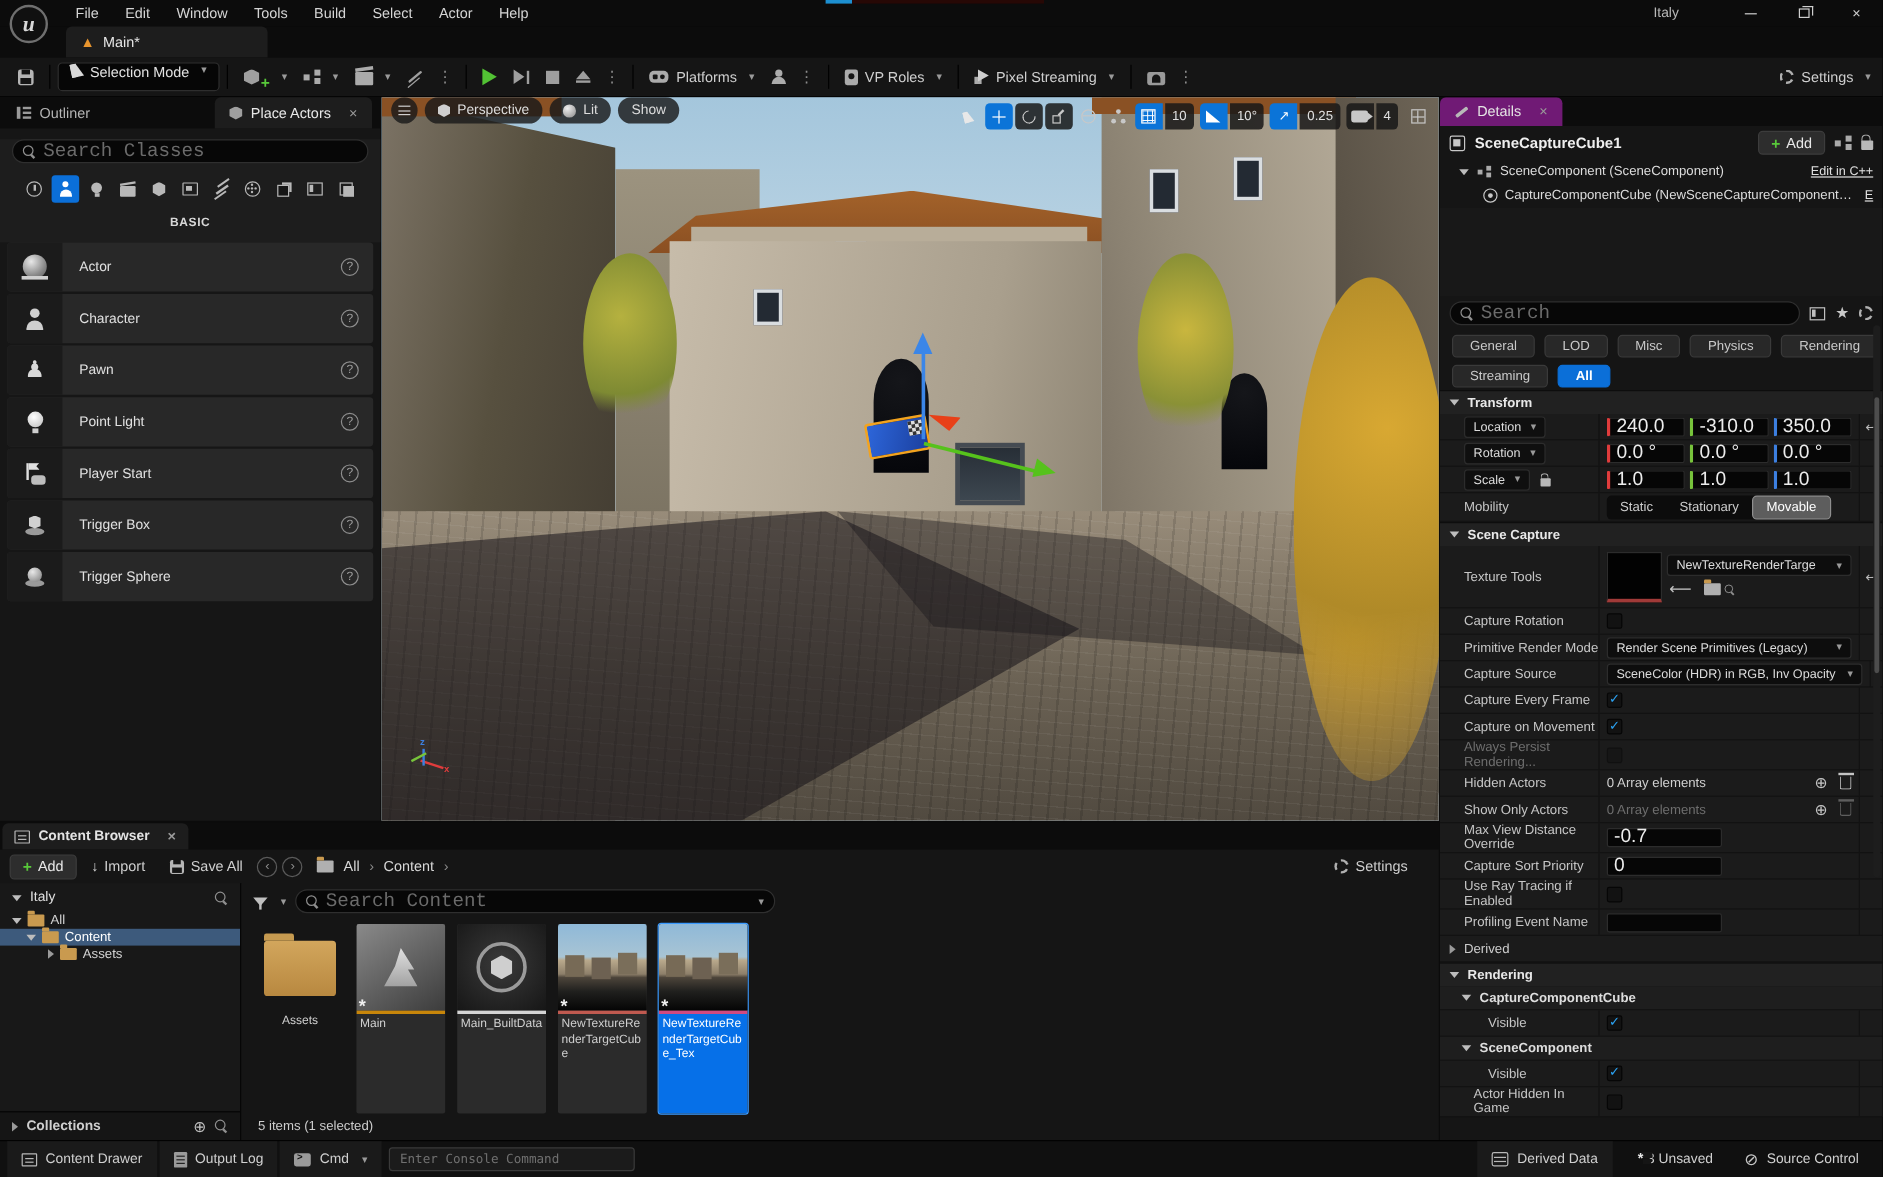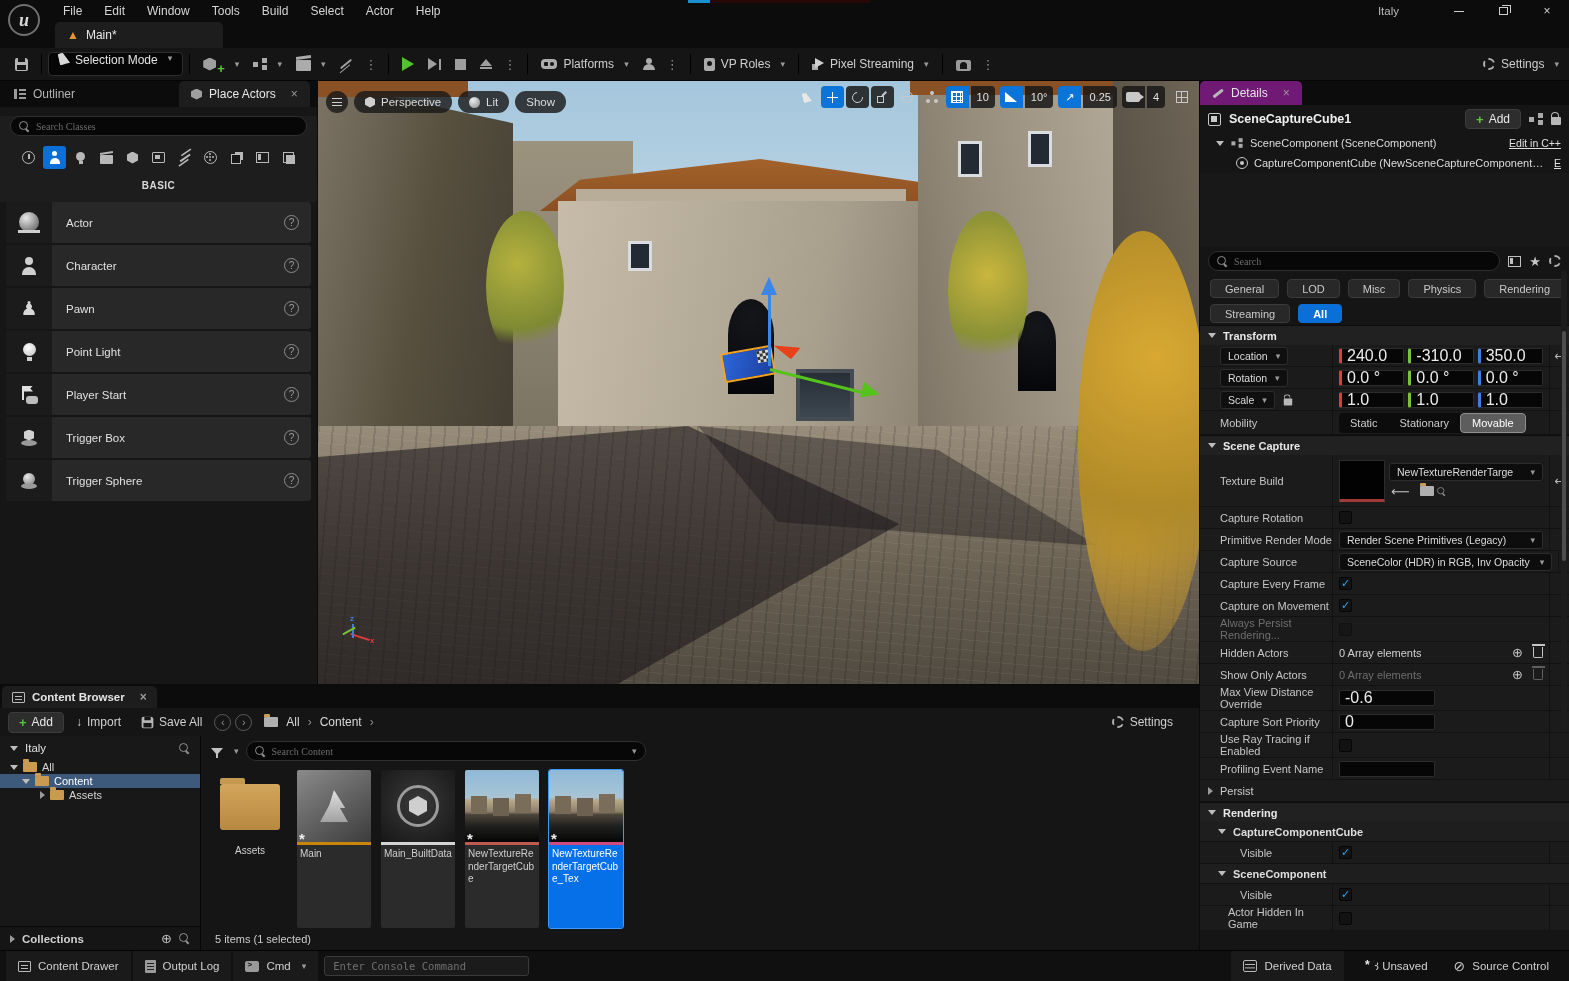"Perspective" #vp-toolbar { align-items: flex-end -> flex-start }
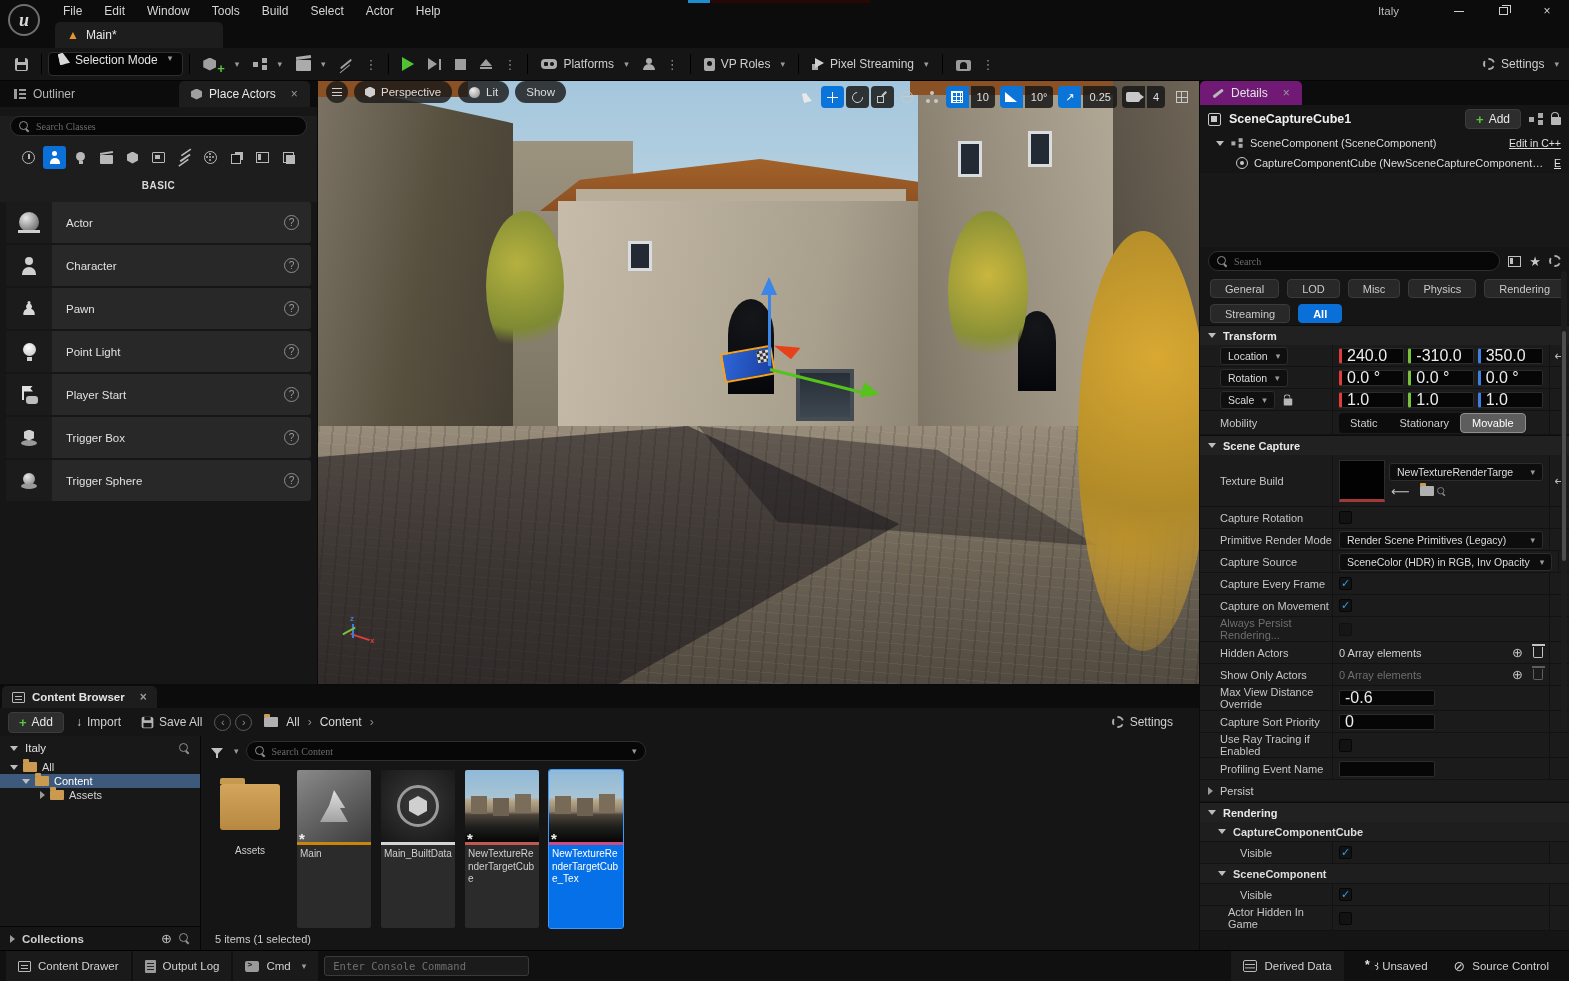"Search Classes" .searchpill input { font-family: Liberation Serif, serif -> Liberation Mono, monospace; font-size: 10px -> 16px }
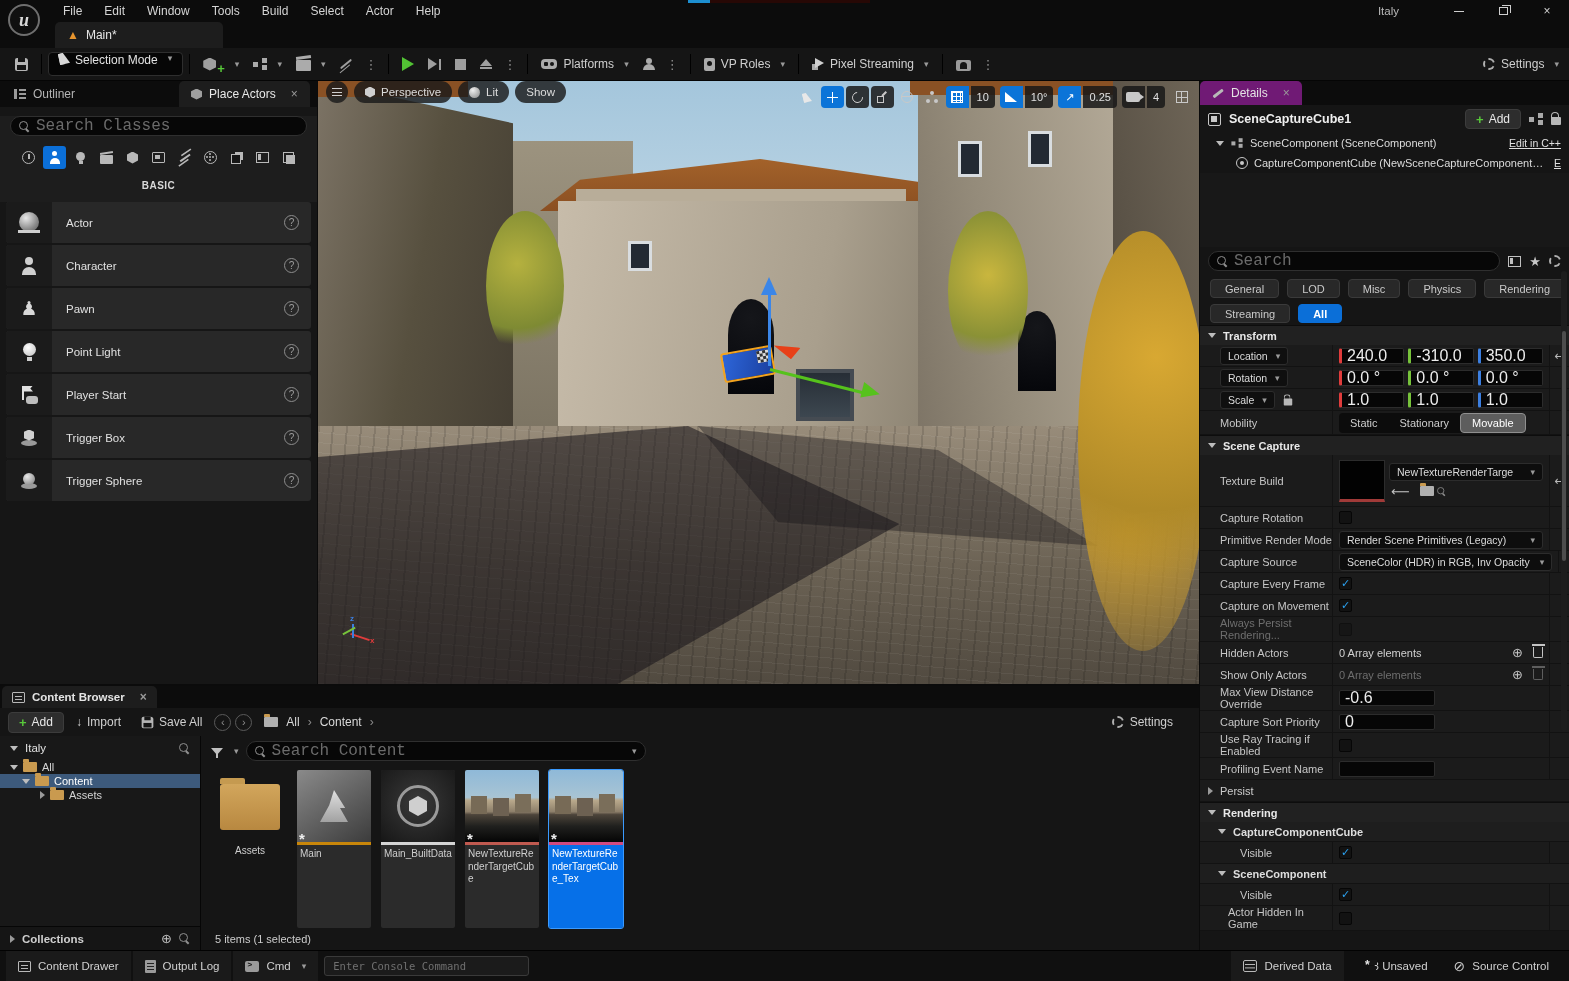"Texture Build" span.dlab { text: Build -> Tools }
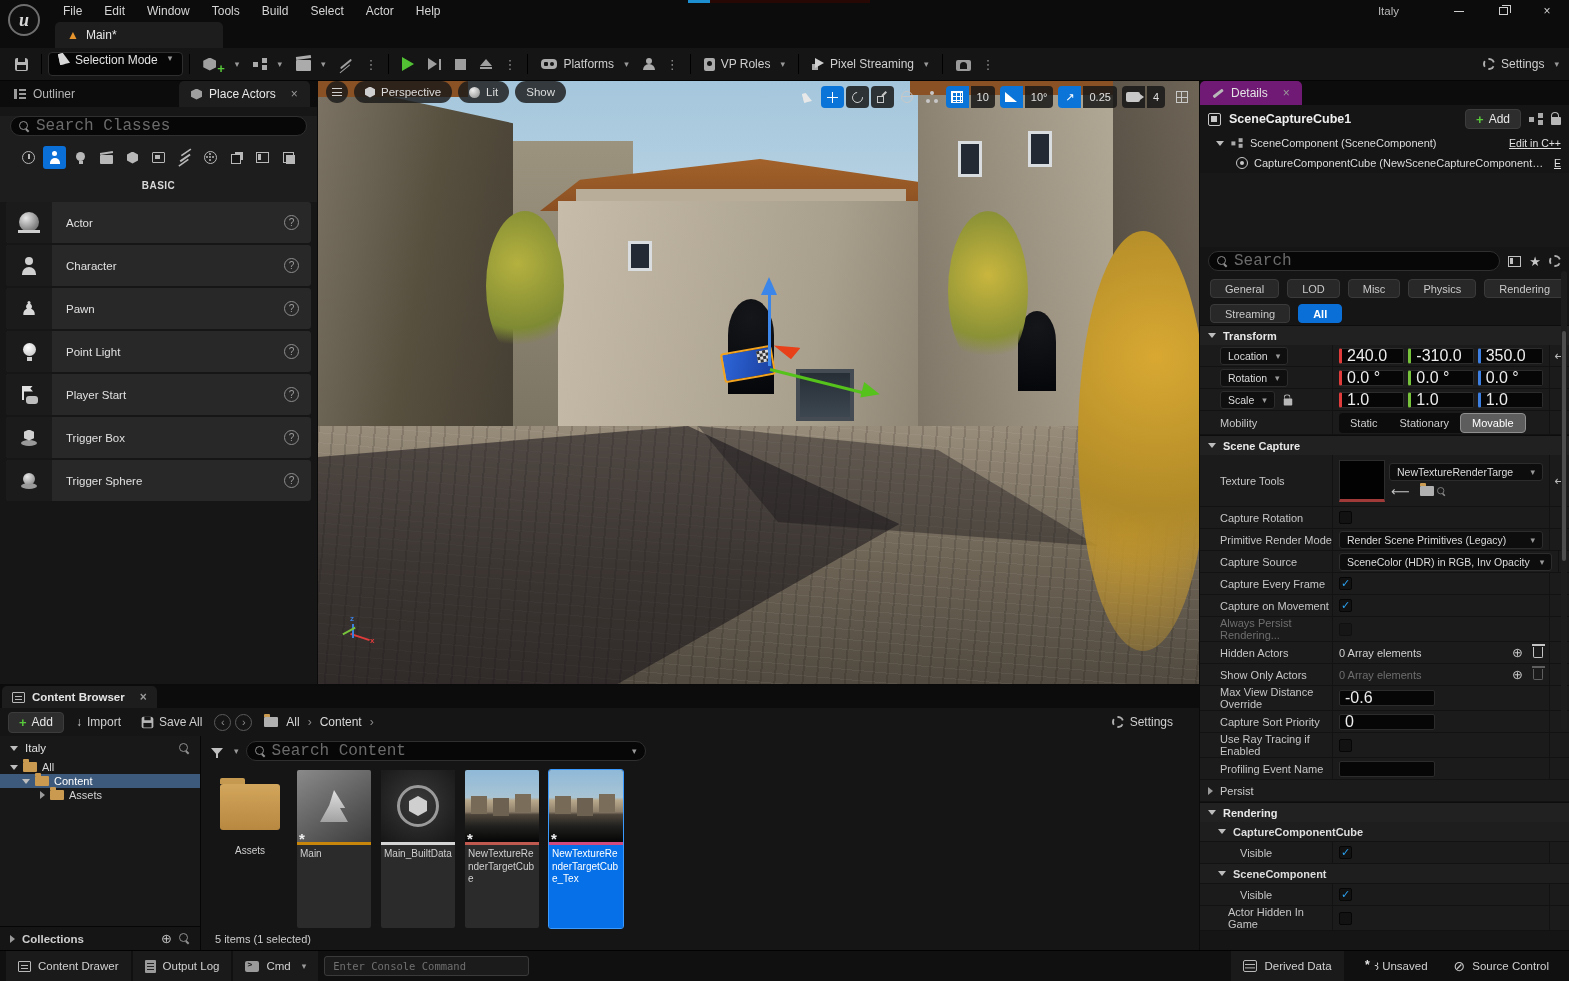"-0.6" span.numf { text: -0.6 -> -0.7 }
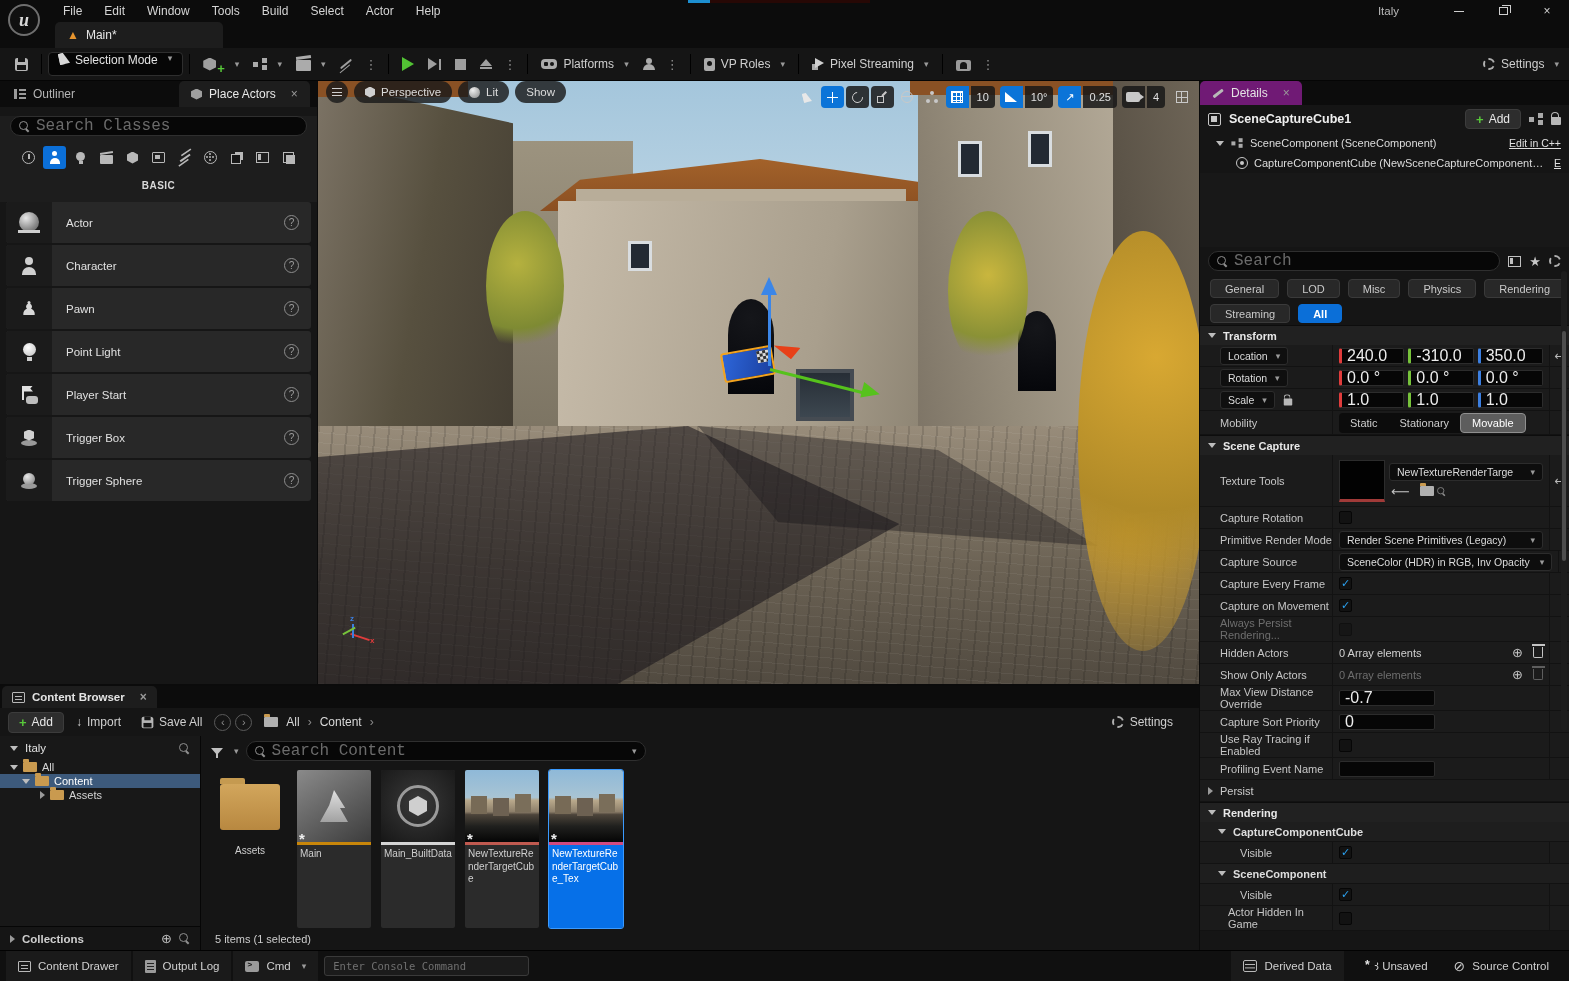"Persist" span { text: Persist -> Derived }
